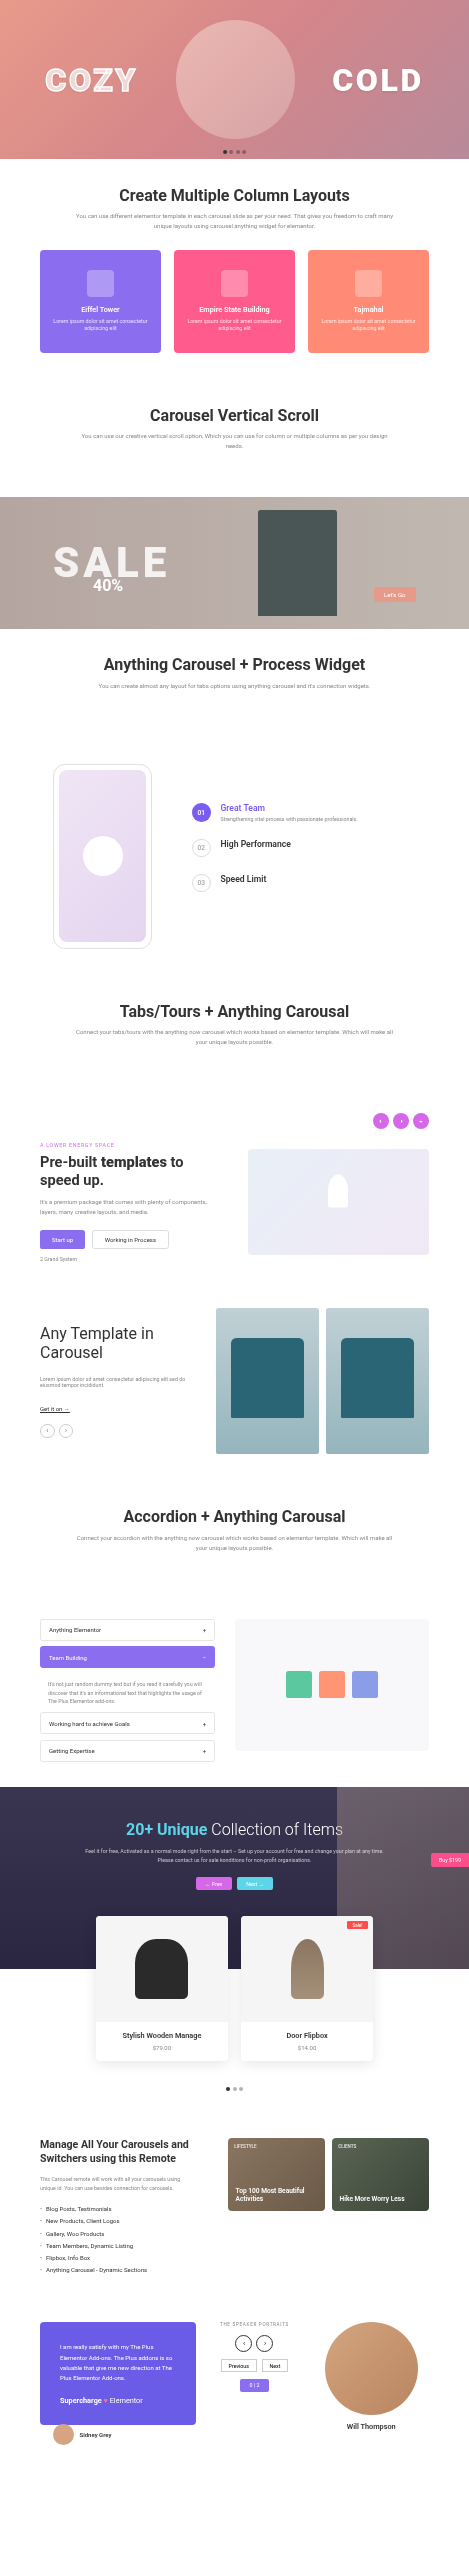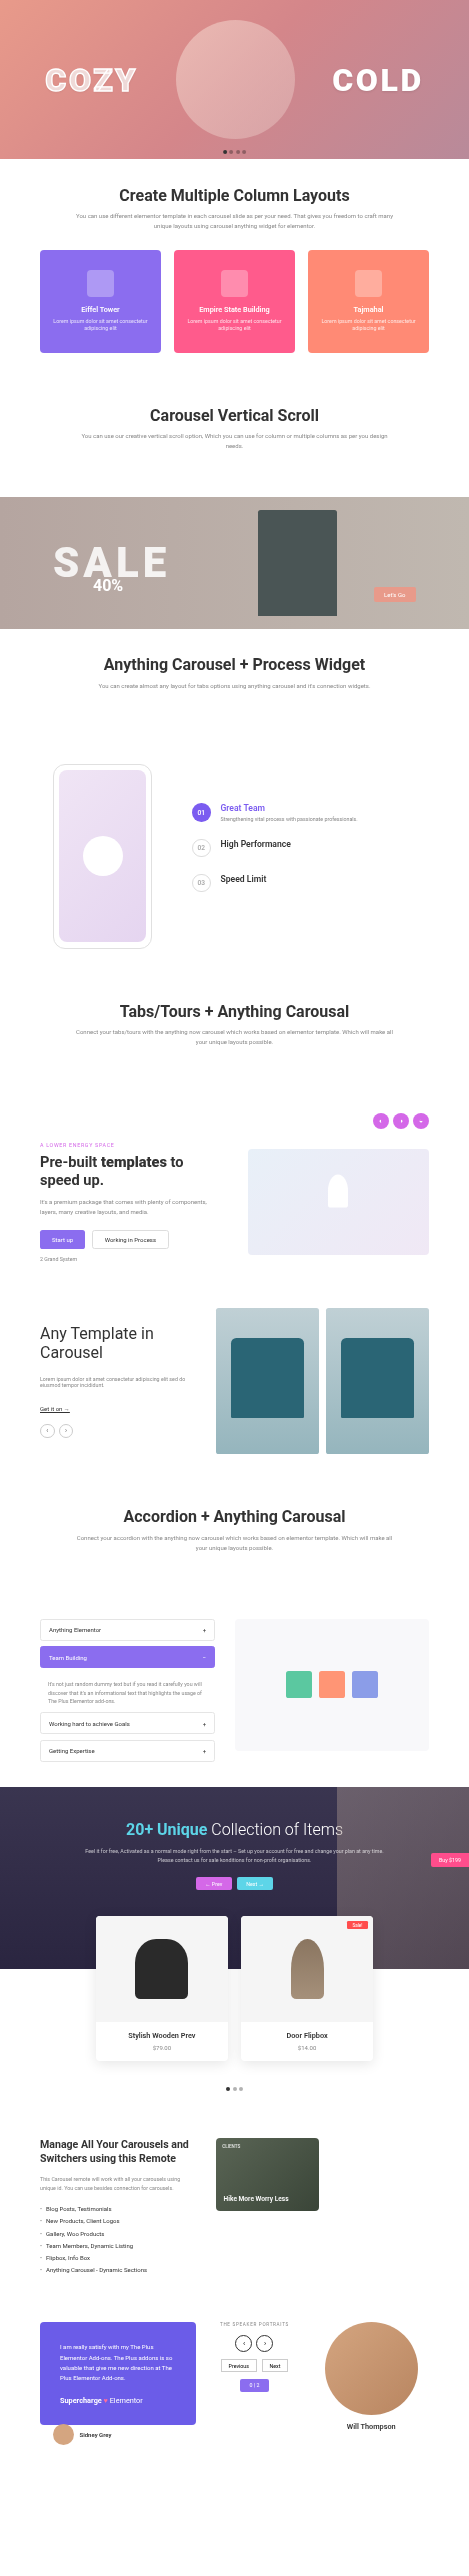"Stylish Wooden Prev" div.product-name { text: Prev -> Manage }
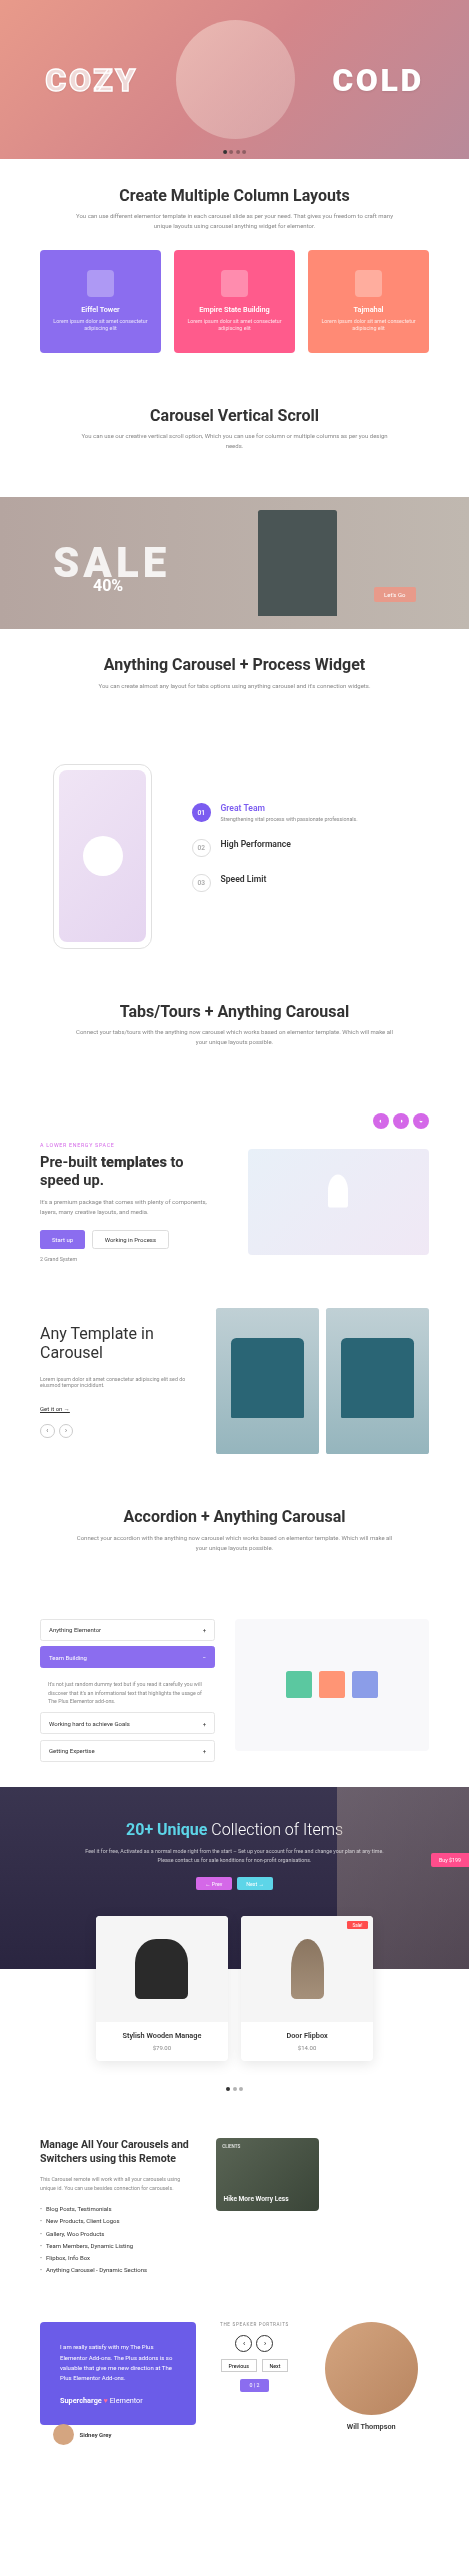"Manage All Your Carousels and" .remote-section { gap: 20px -> 32px }
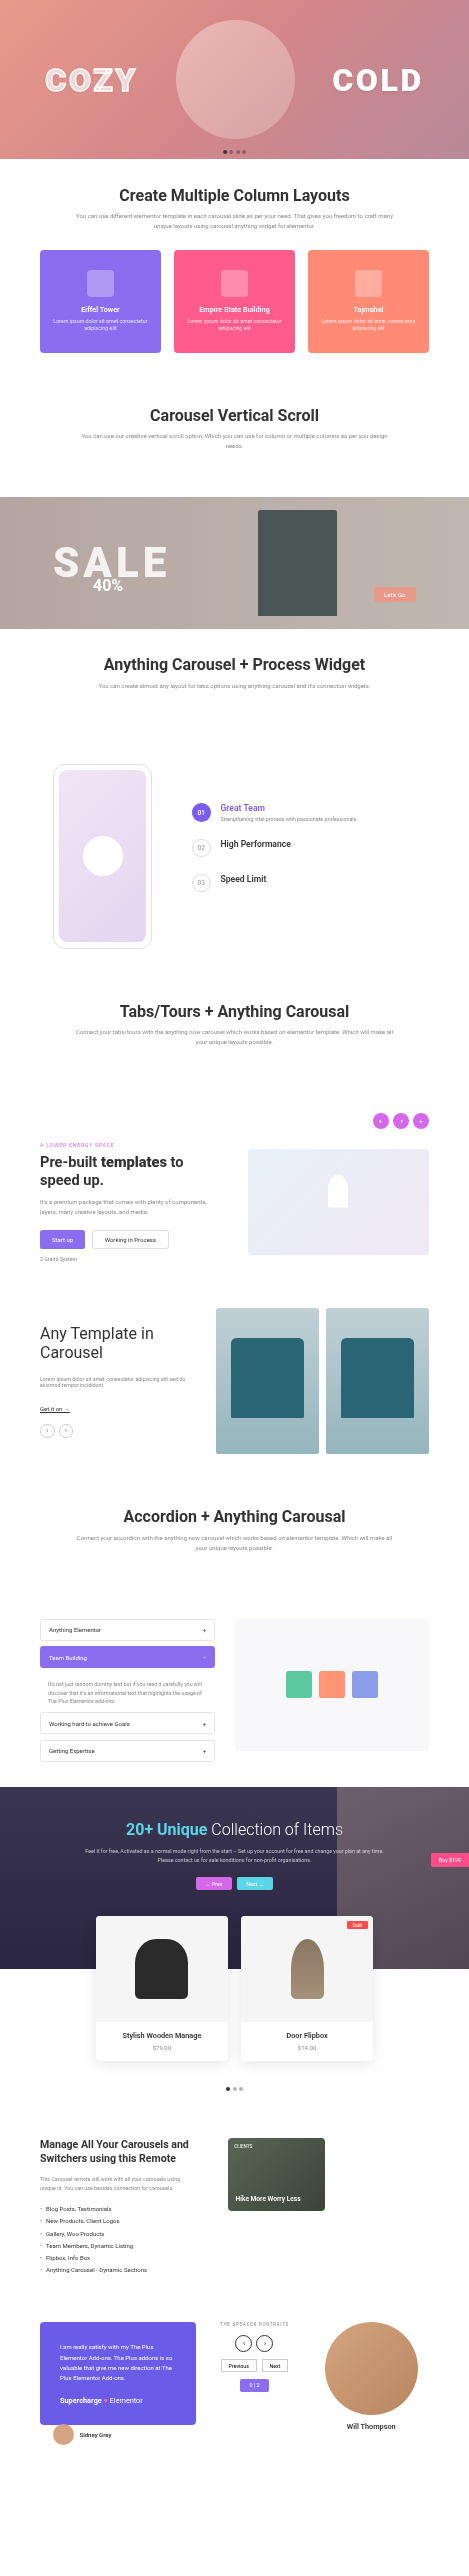"Top 100 Most Beautiful Activities" div.grid-item { html: none -> <div> <span>LIFESTYLE</span> <span>Top 100 Most Beautiful Activities</span> </div> }
